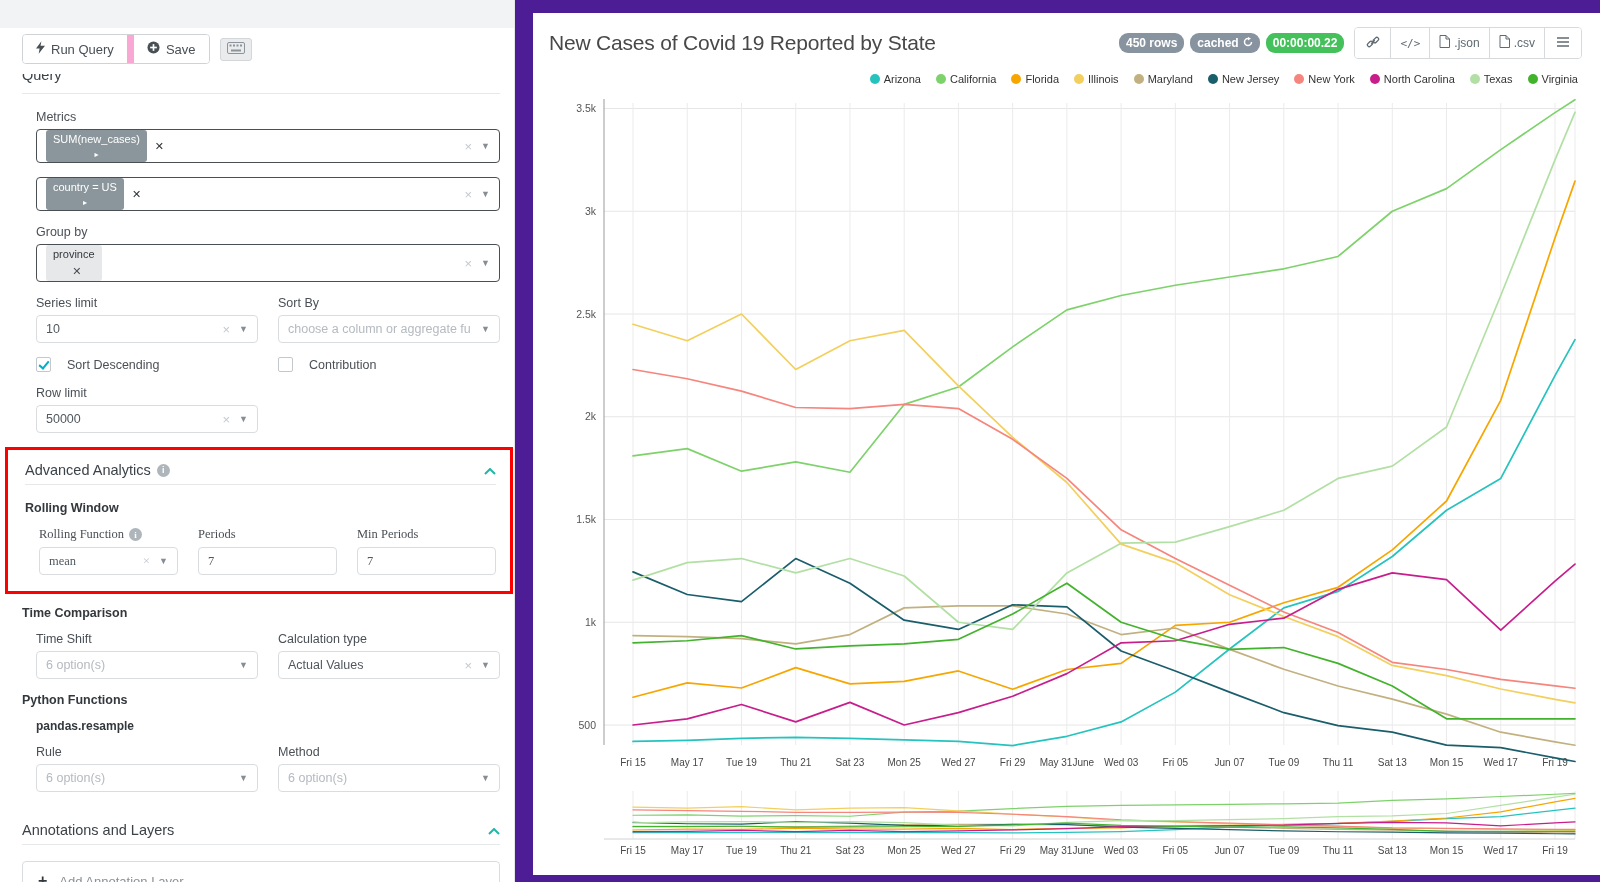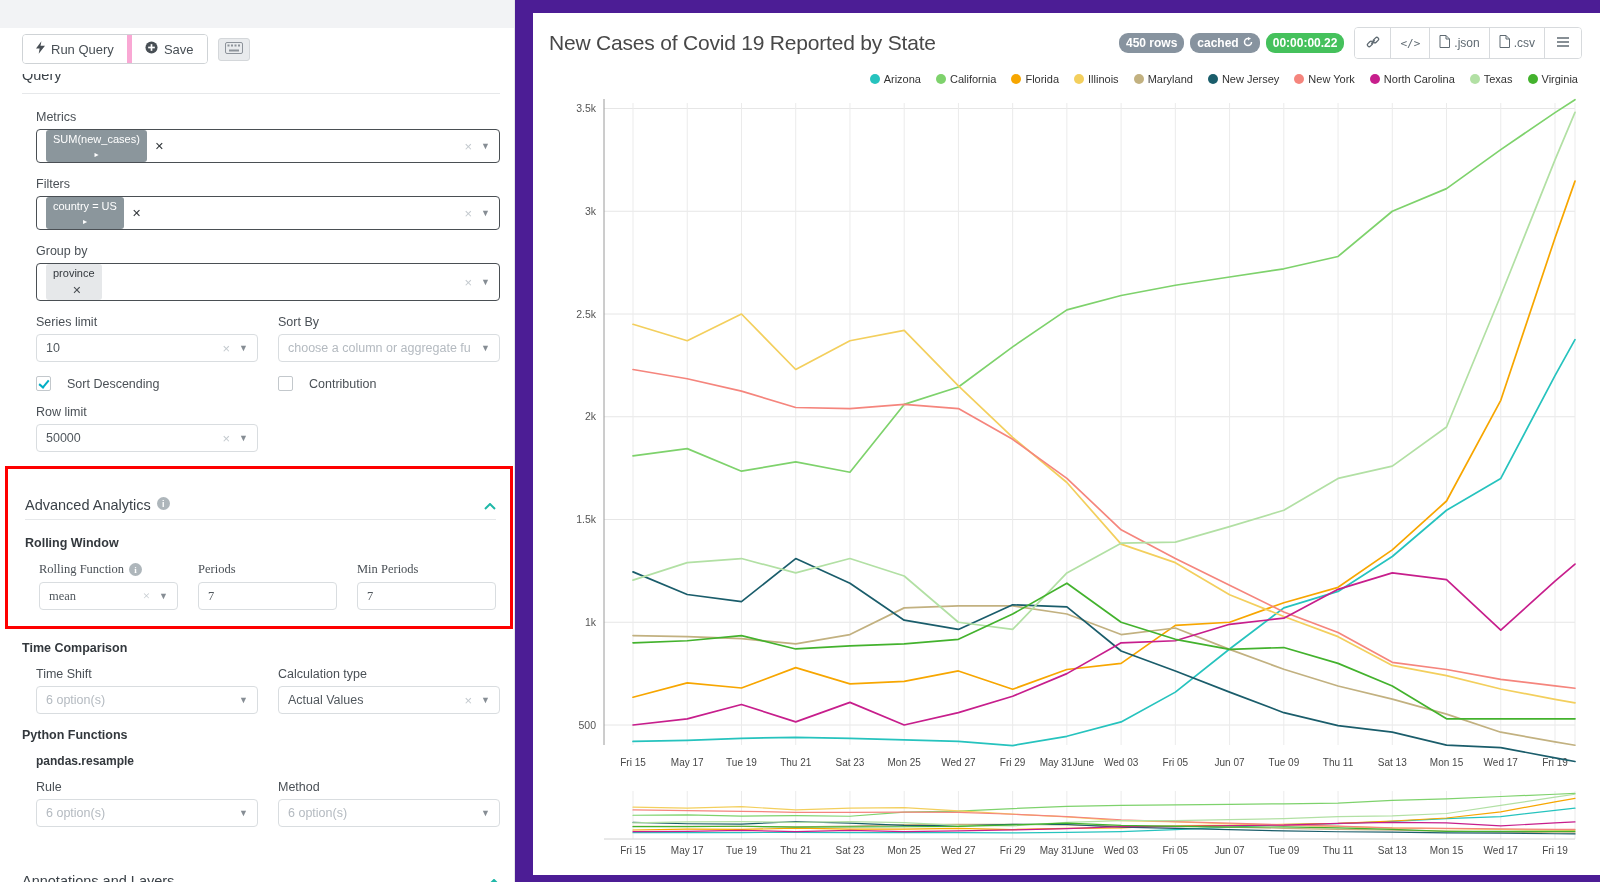"Run Query" .btn-group button { border-right: 5px solid #f9a8d4 -> 7px solid #f9a8d4 }
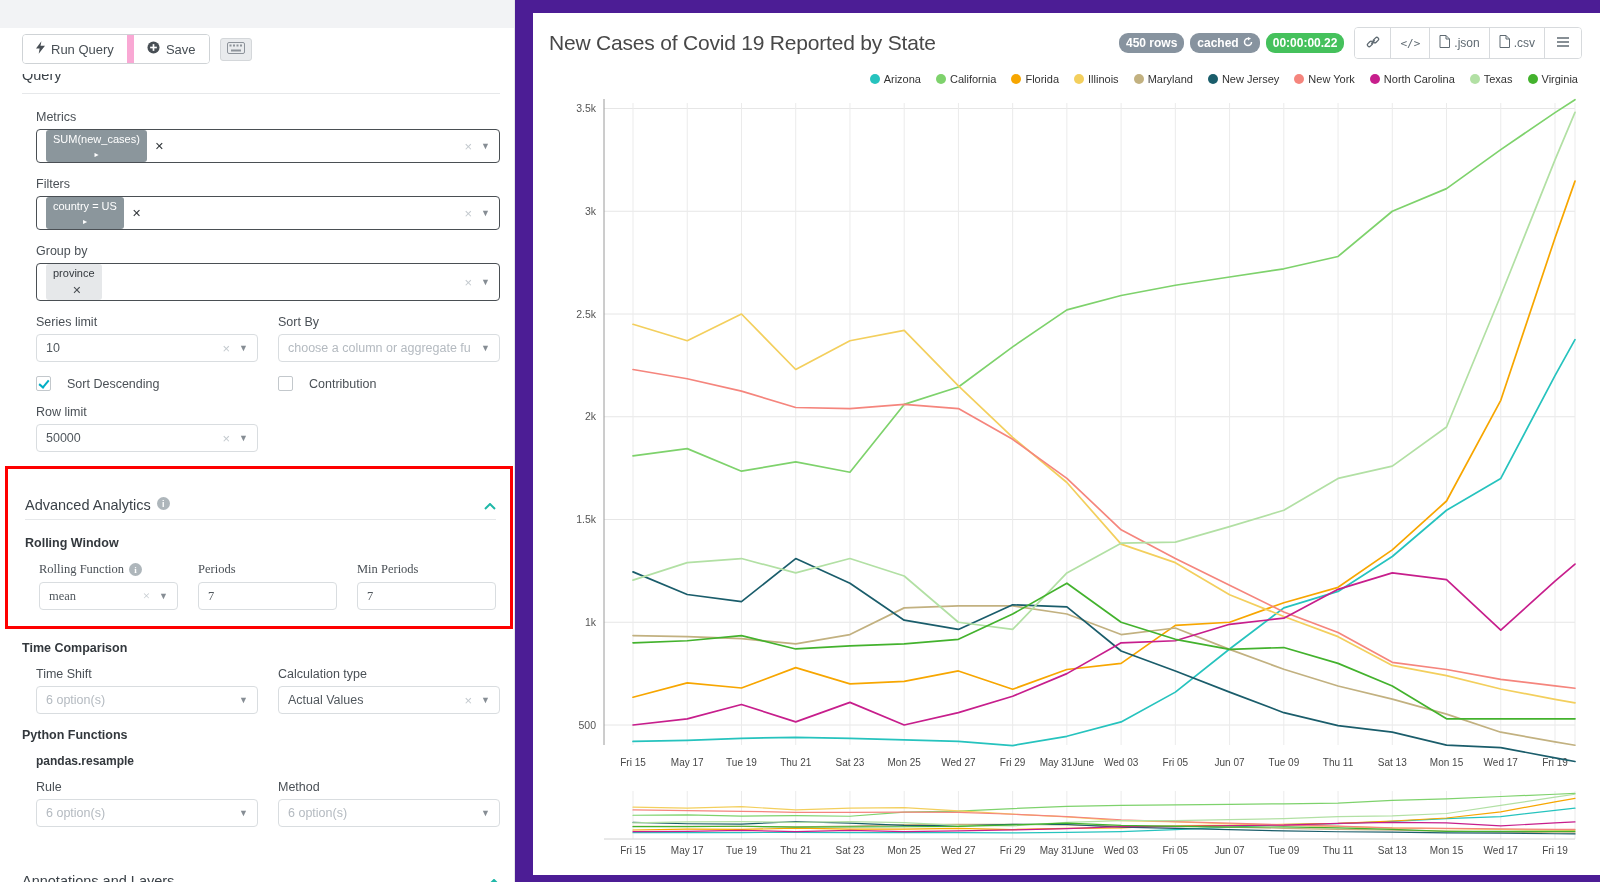"Filters" div.field-label { html: <div>Filters</div> -> none }
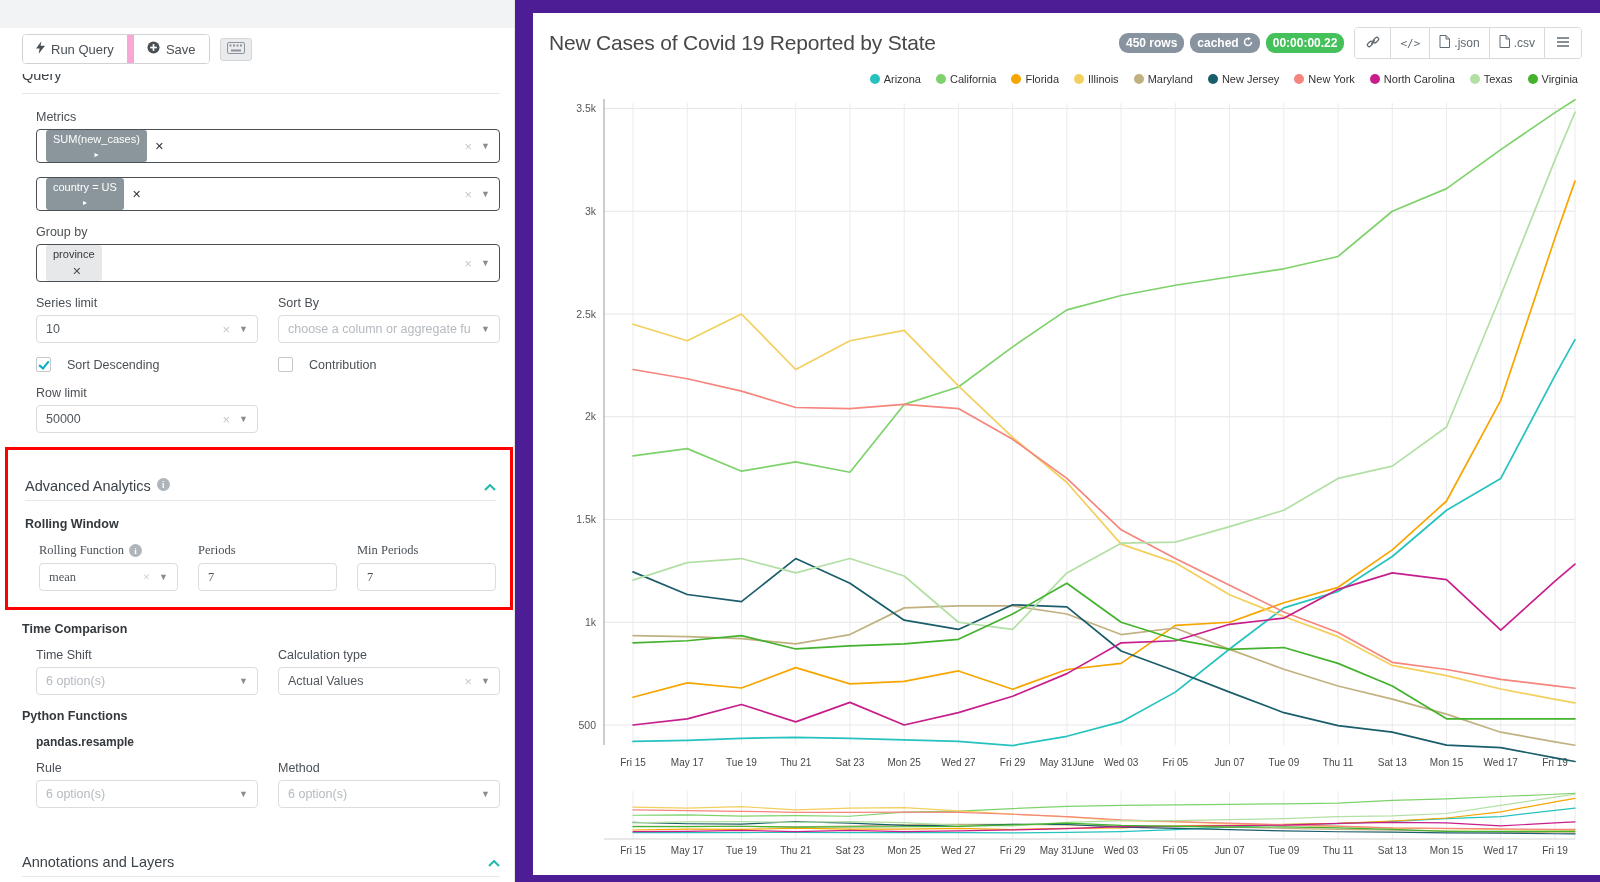"Advanced Analytics" .section-head { align-items: none -> center; margin-top: 20px -> 4px }
